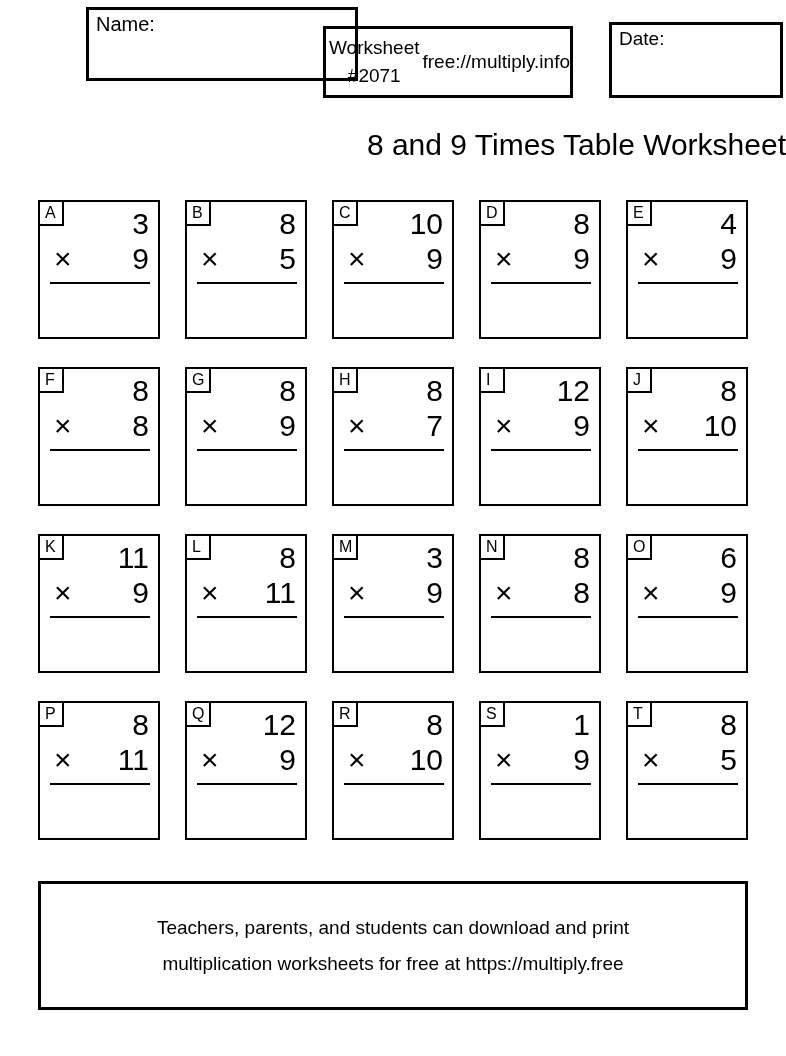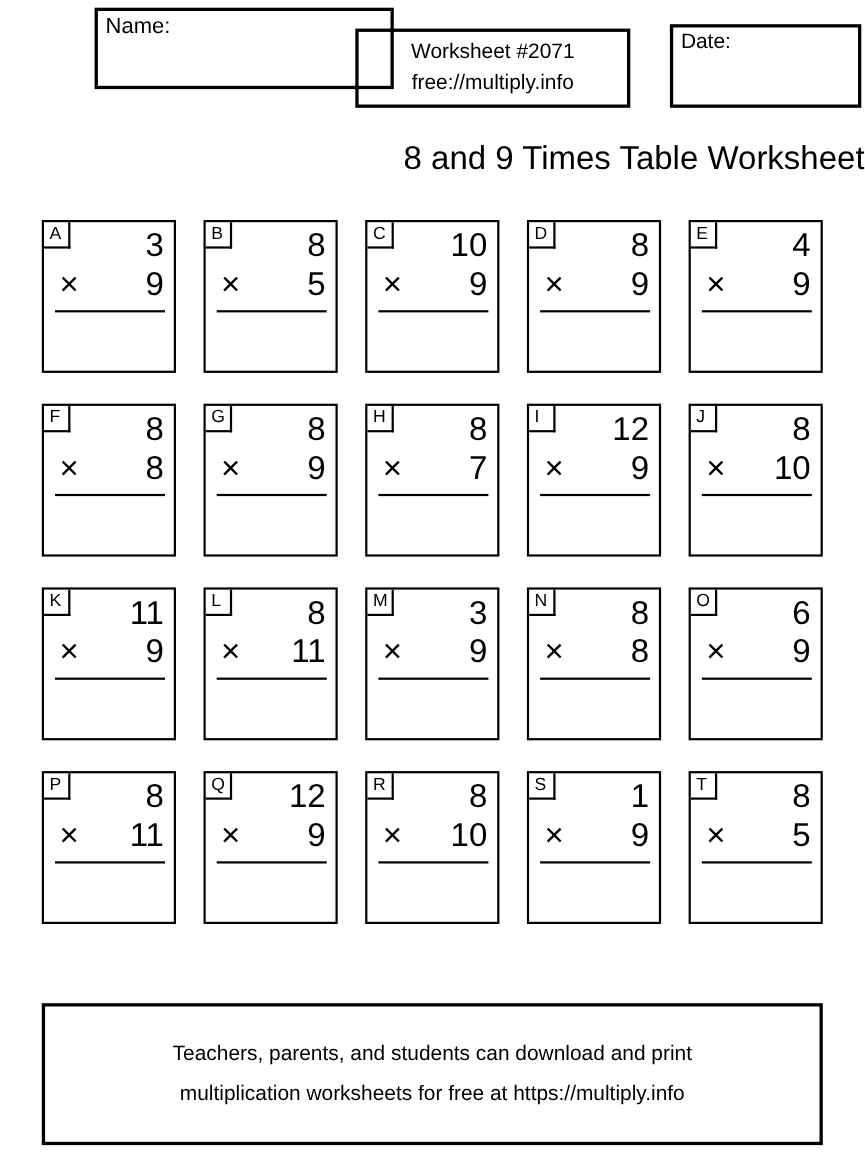"Worksheet #2071" .ws-box { flex-direction: column -> row }
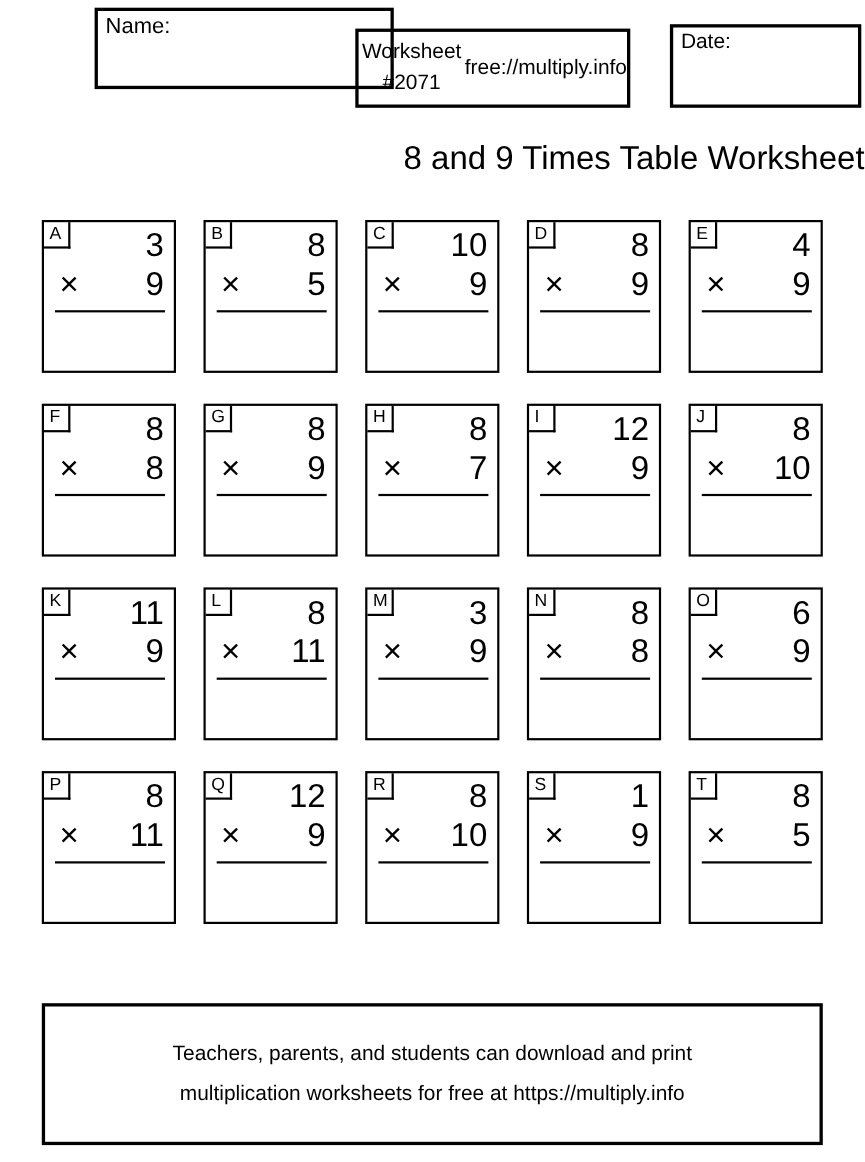"Teachers, parents, and students can" .footer { margin-top: 31px -> none }
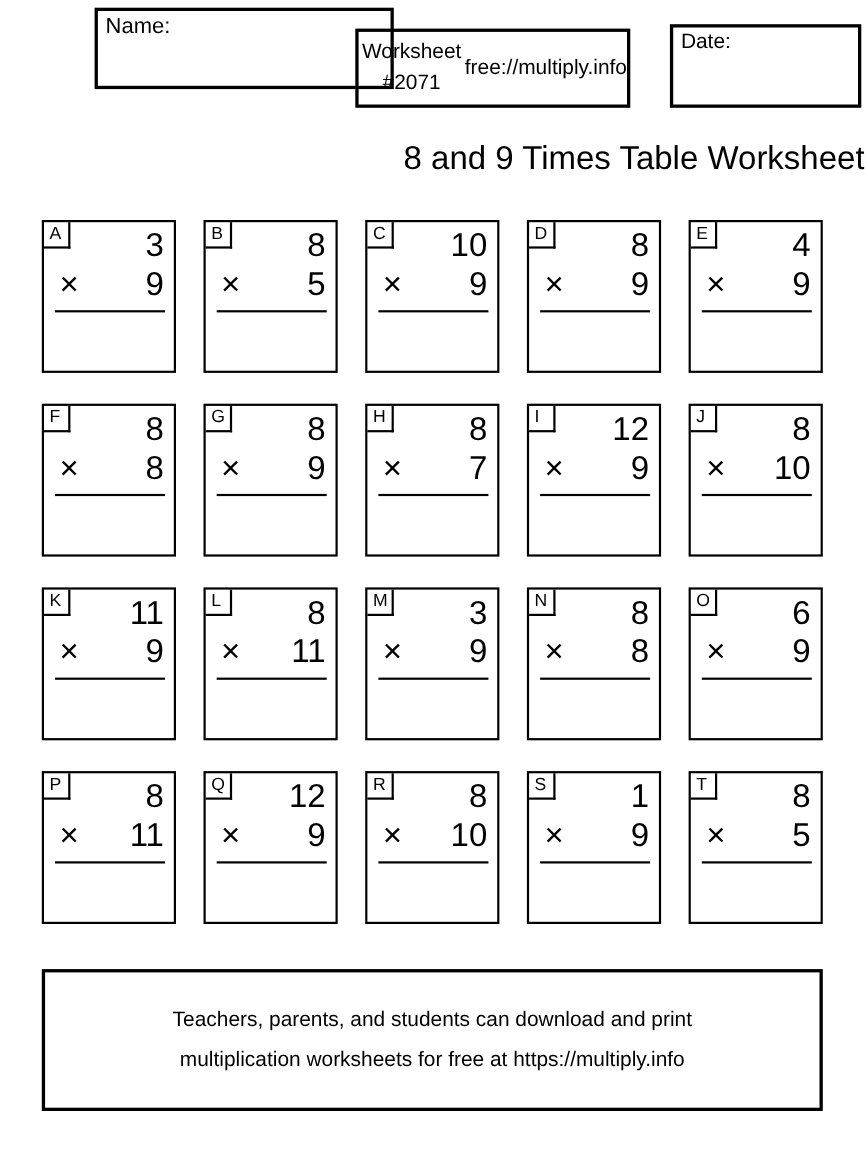"multiplication worksheets for free at" span { text: https://multiply.info -> https://multiply.free }
